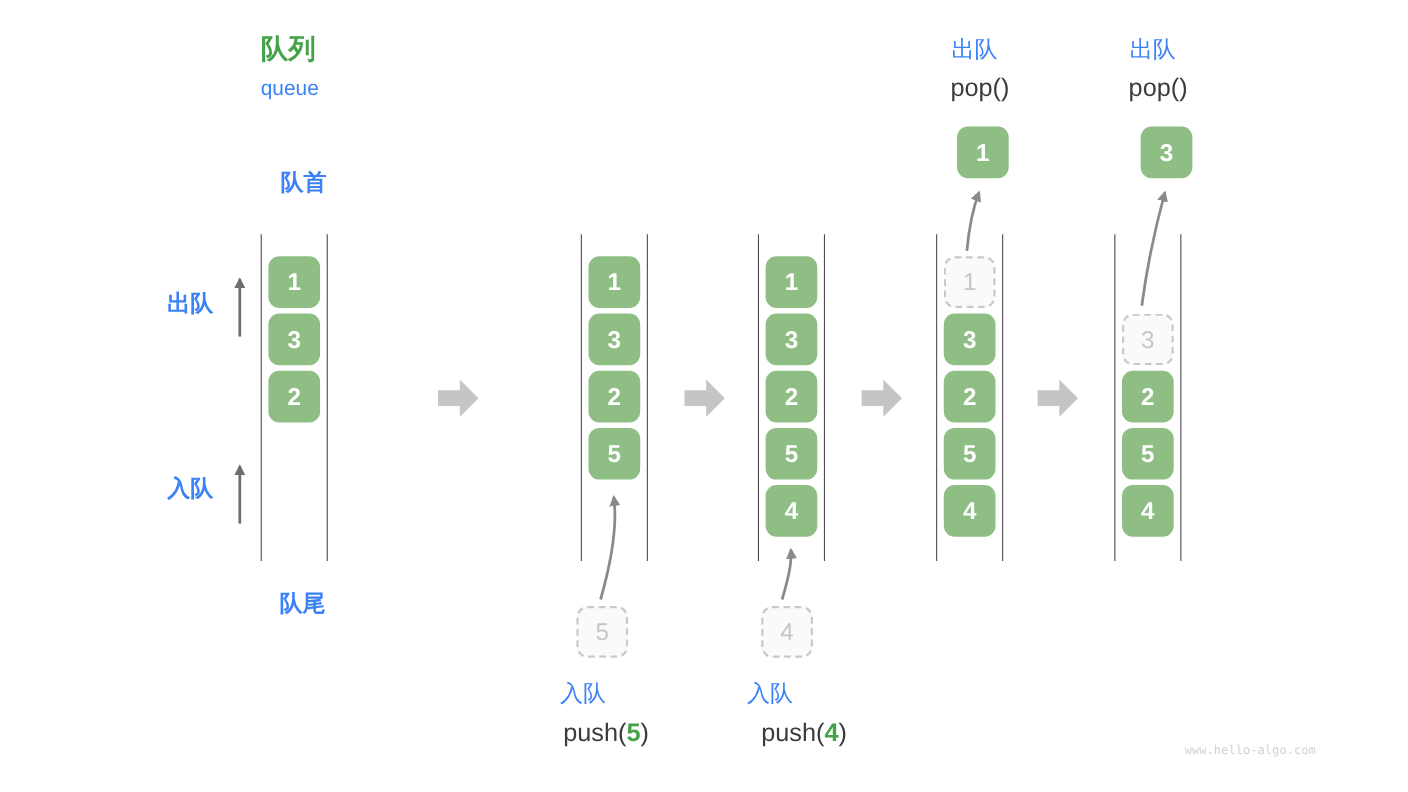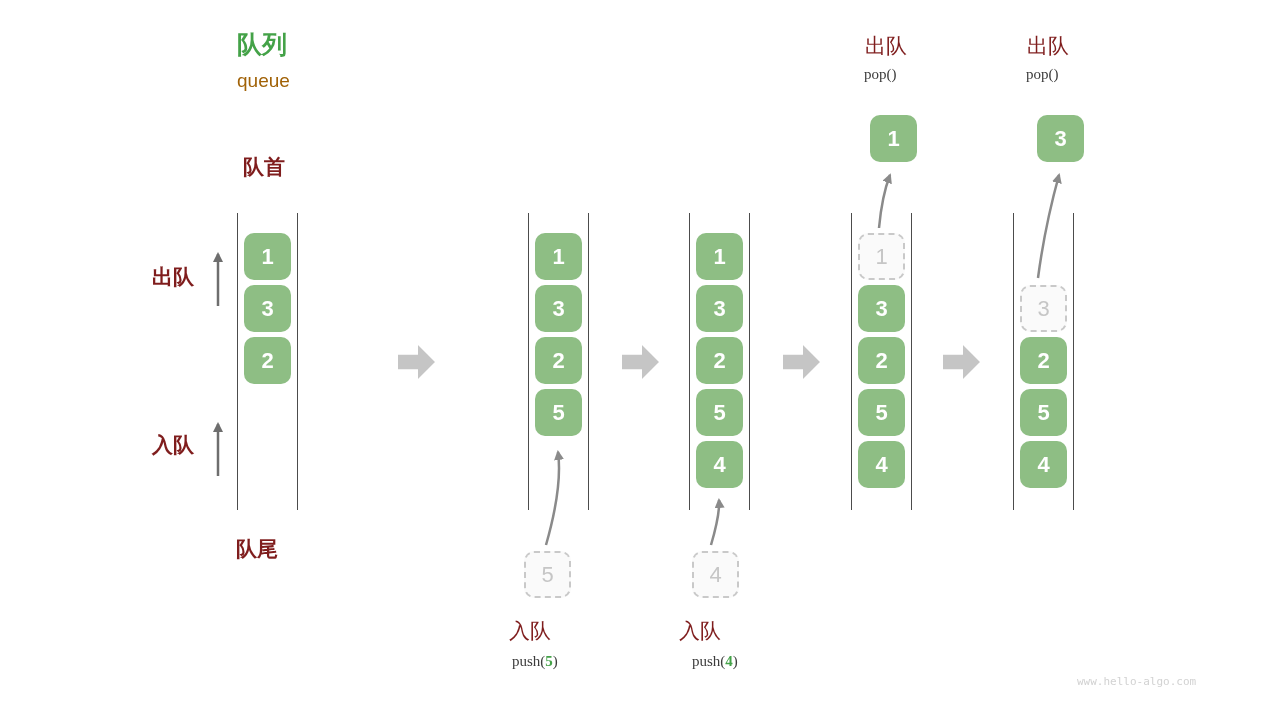"出队" .cn { color: #7f1d1d -> #3b82f6 }
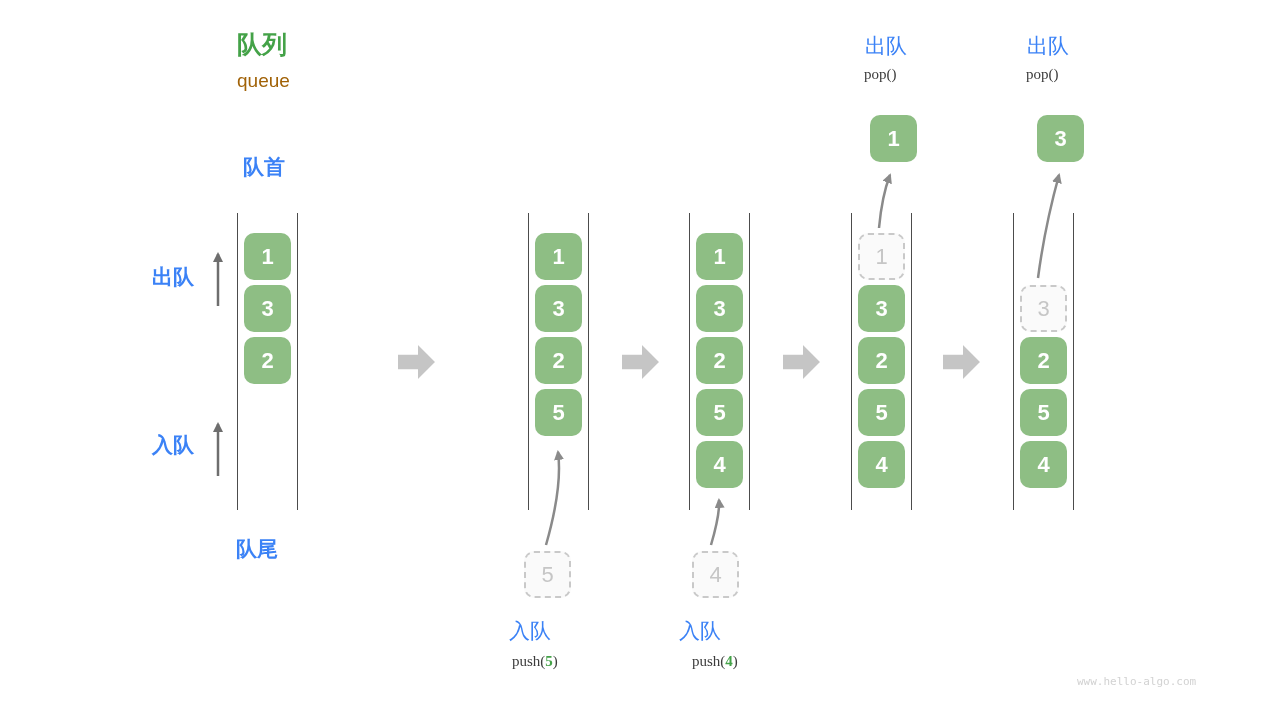"queue" .title-en { color: #a16207 -> #3b82f6 }
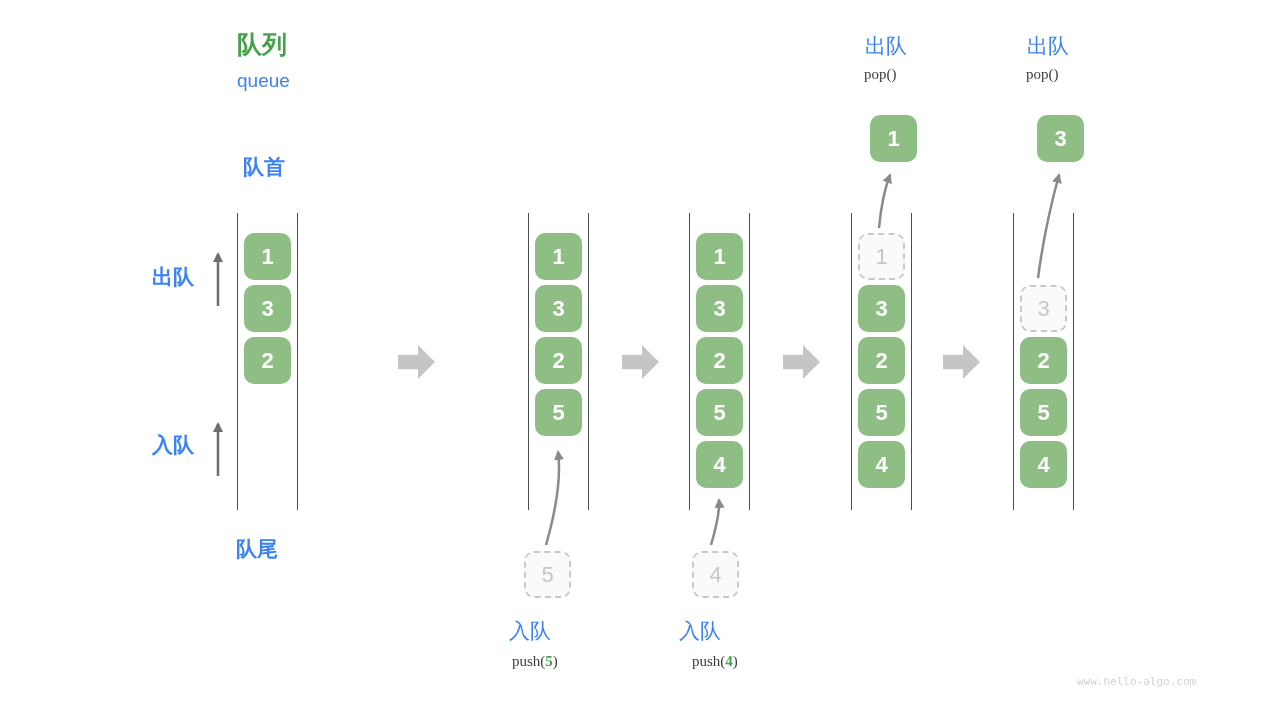"pop()" .mono { font-family: Liberation Serif, serif -> Liberation Sans, sans-serif; font-size: 15px -> 23px }
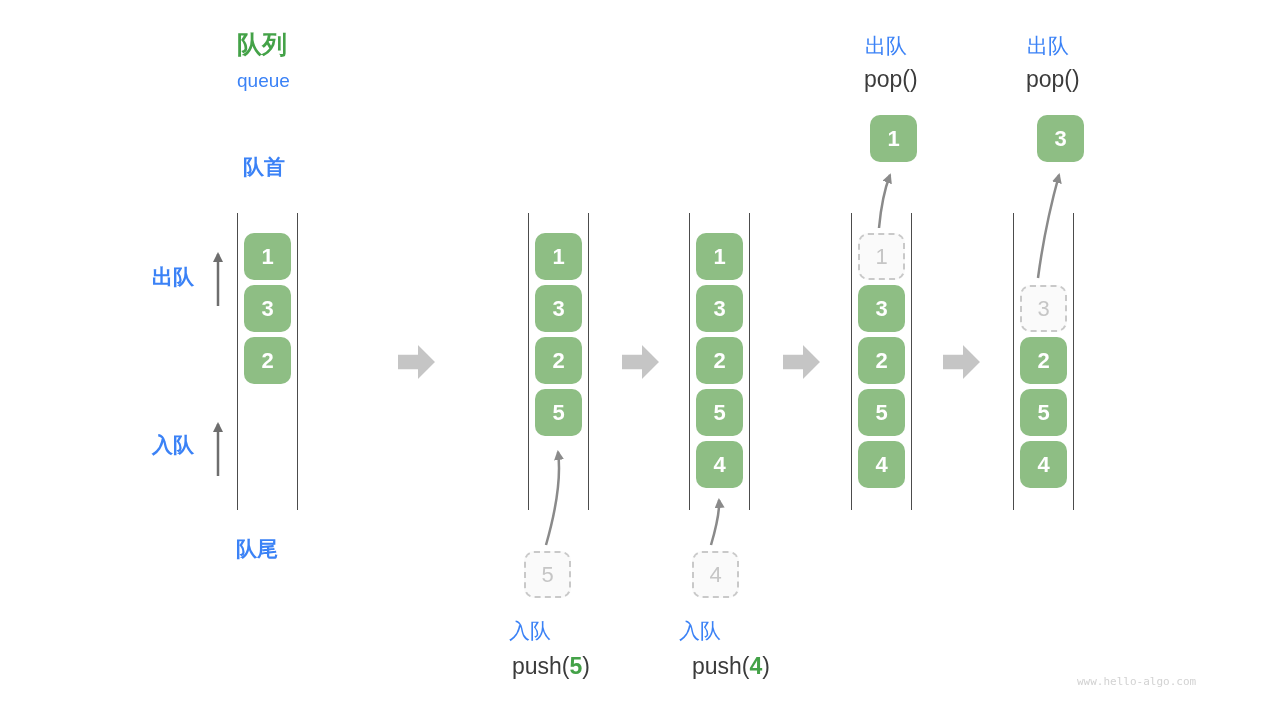"队首" div.abs { left: 243px -> 255px }
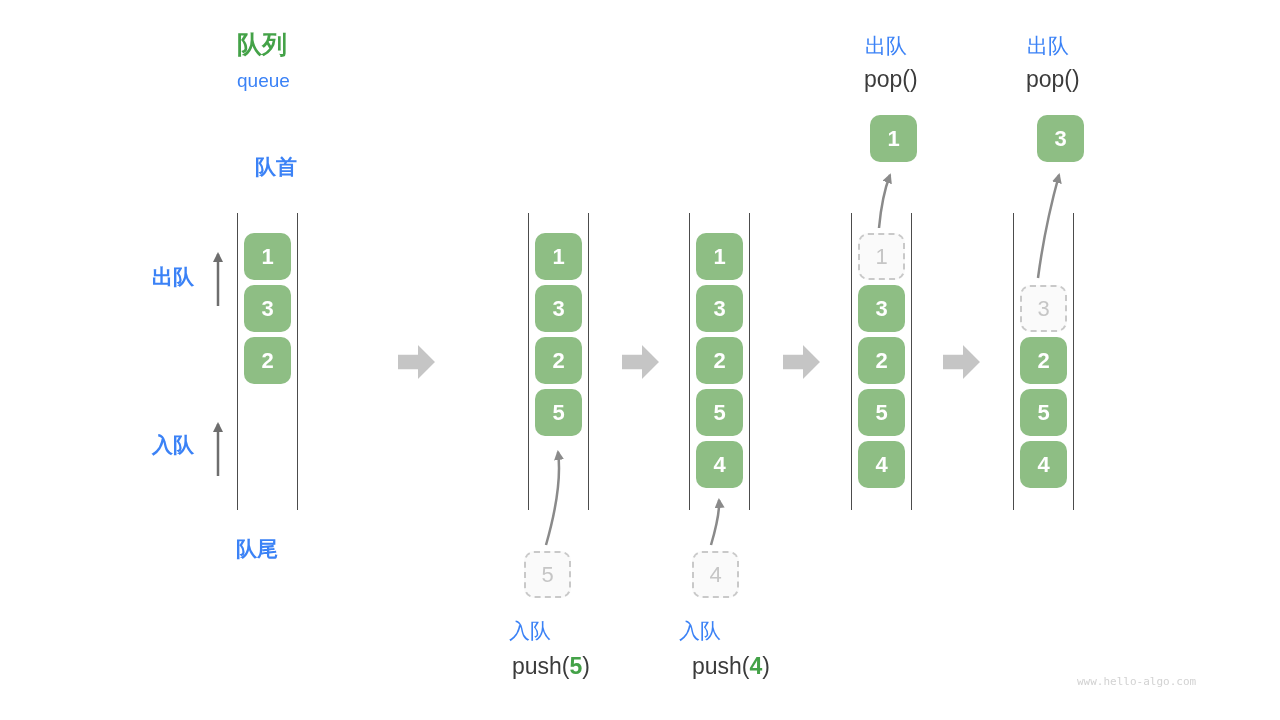"队尾" div.abs { left: 236px -> 254px }
